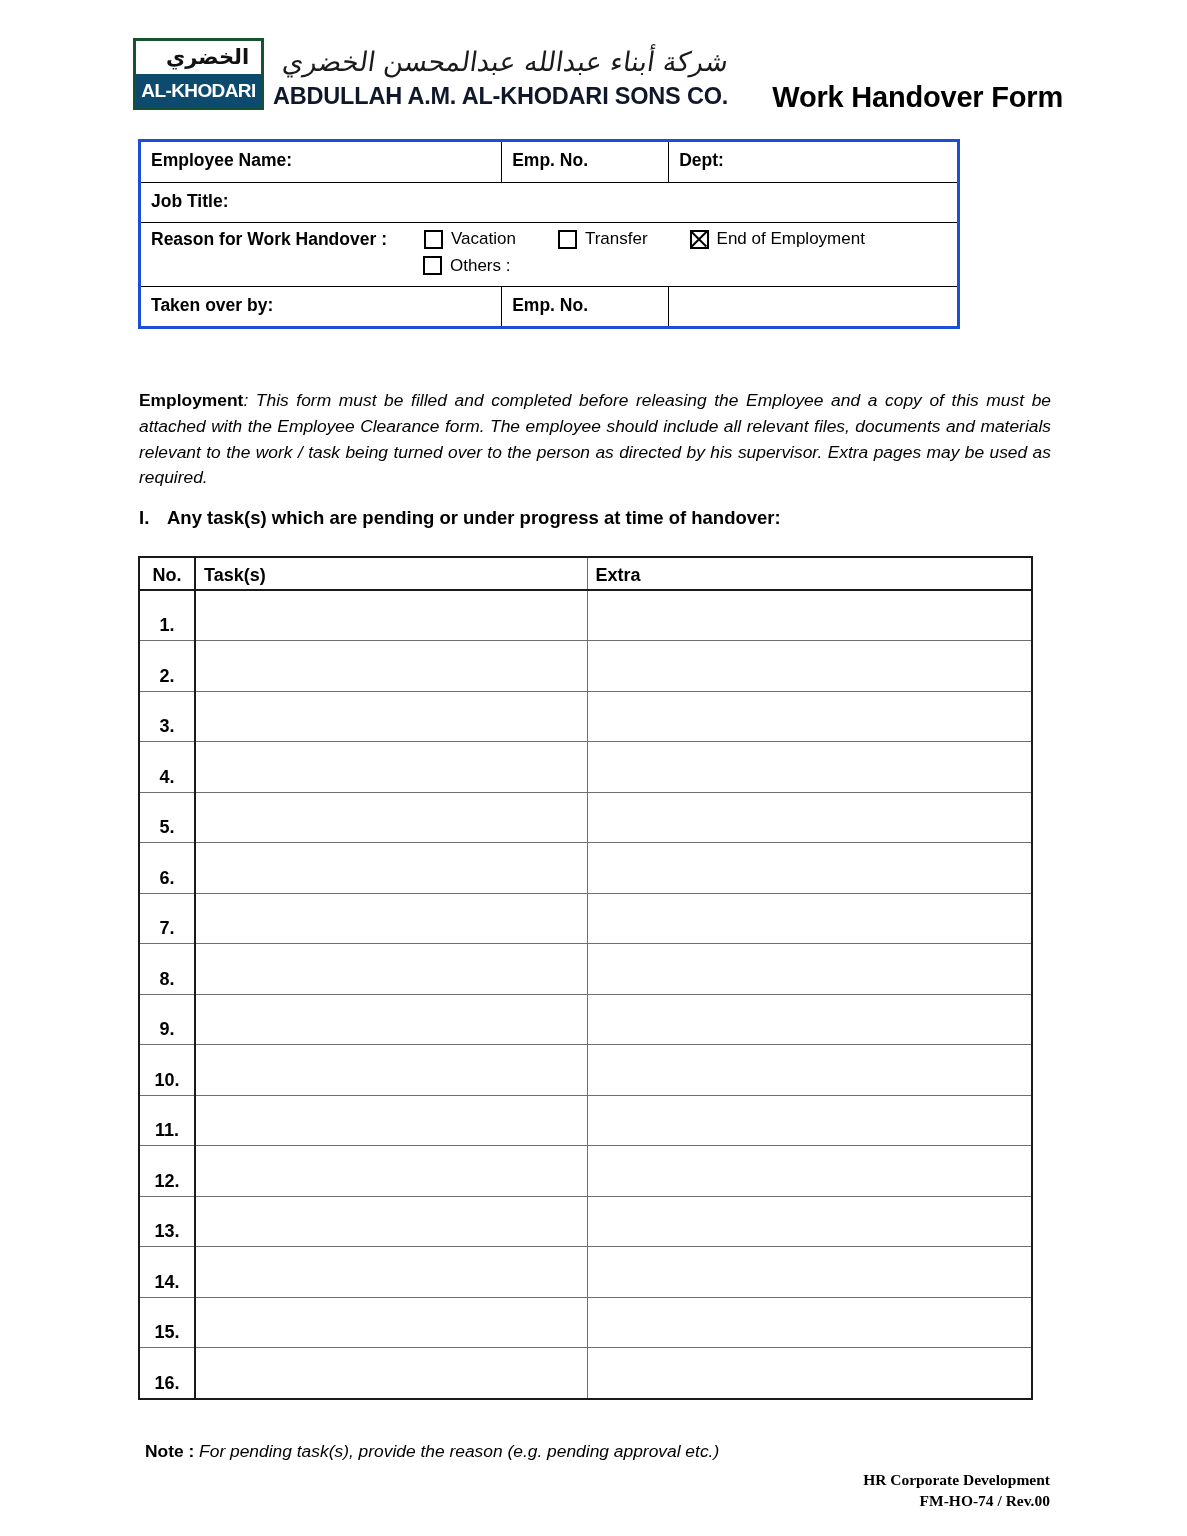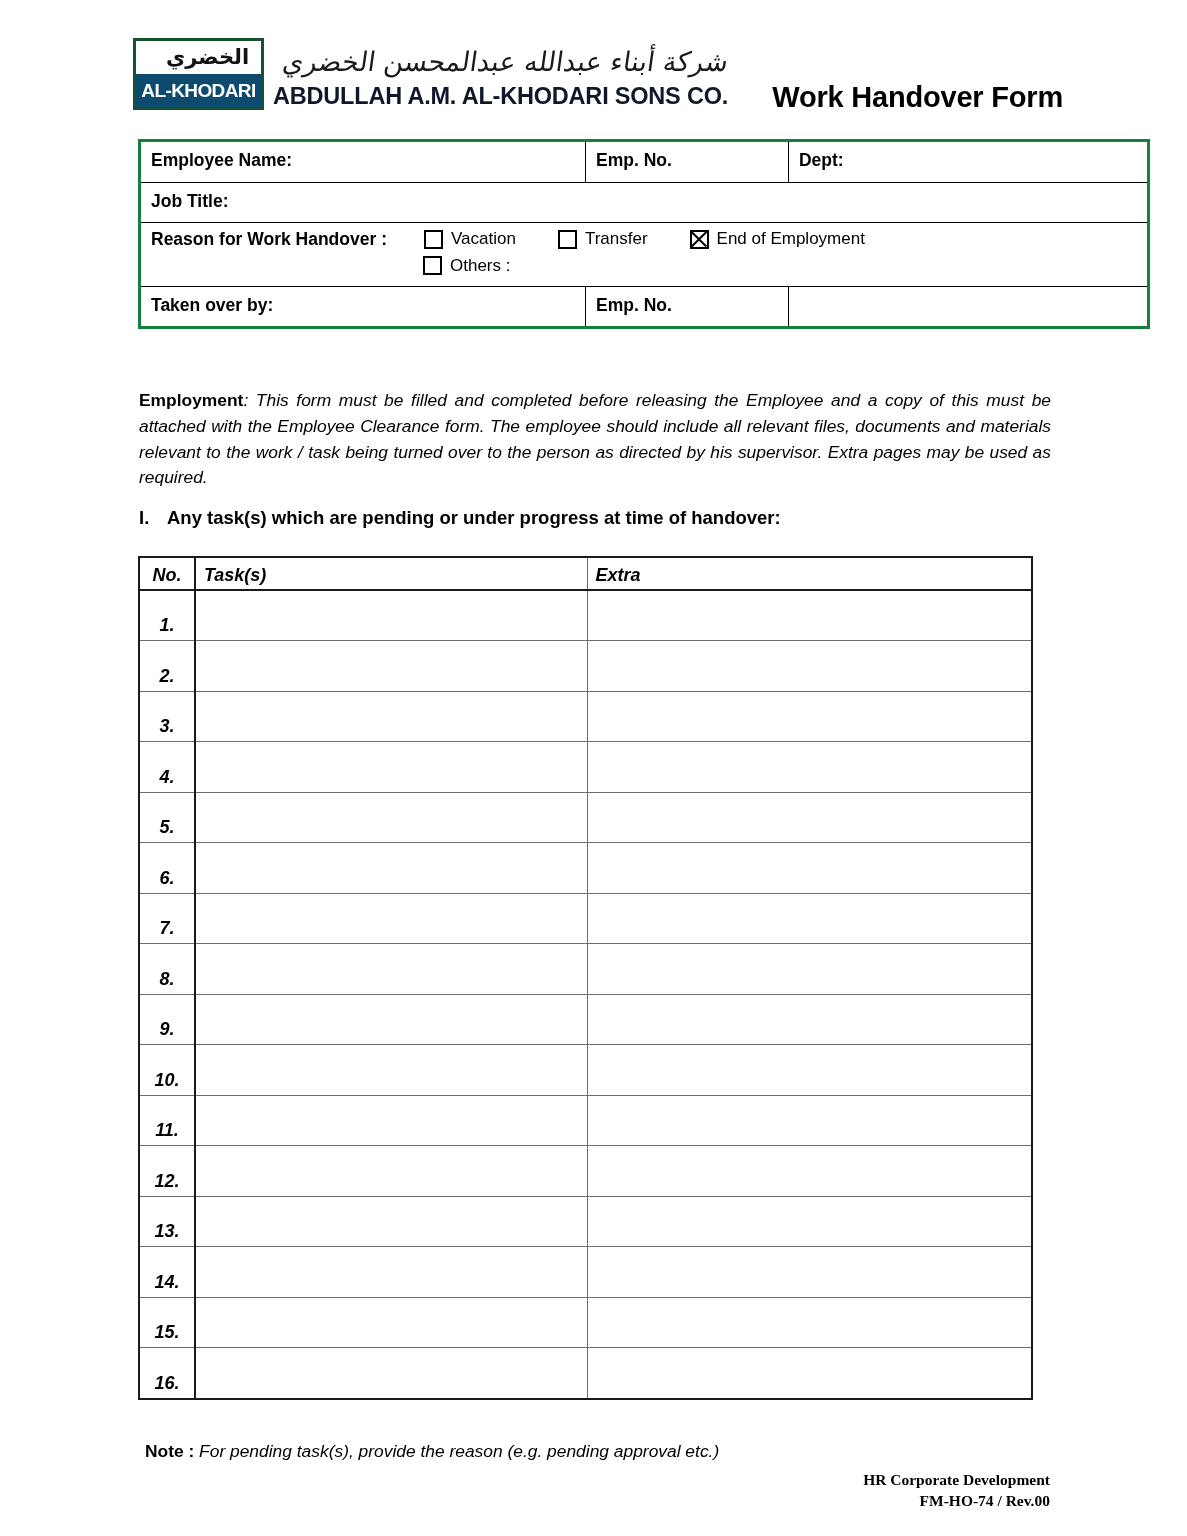"Employee Name:" .info-table { border: 3px solid #15803d -> 3px solid #1d4ed8; width: 1012px -> 822px }
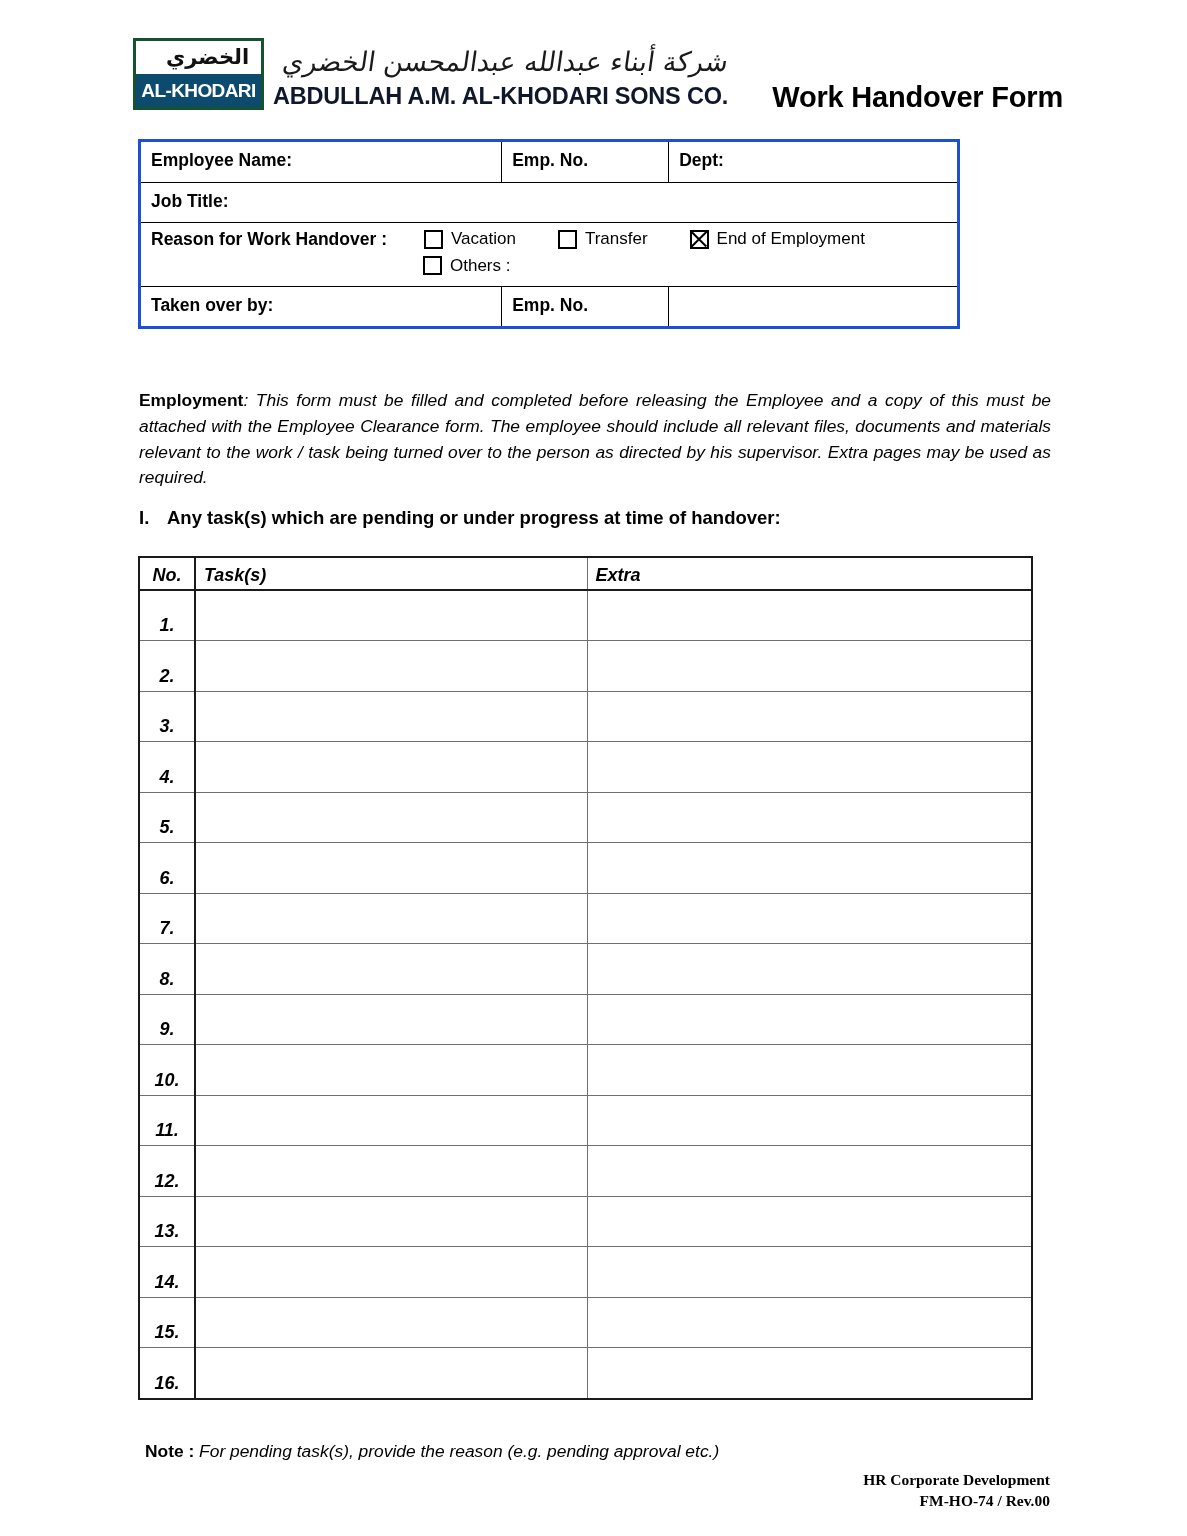"No." .task-table th, .task-table td { font-style: italic -> none }
